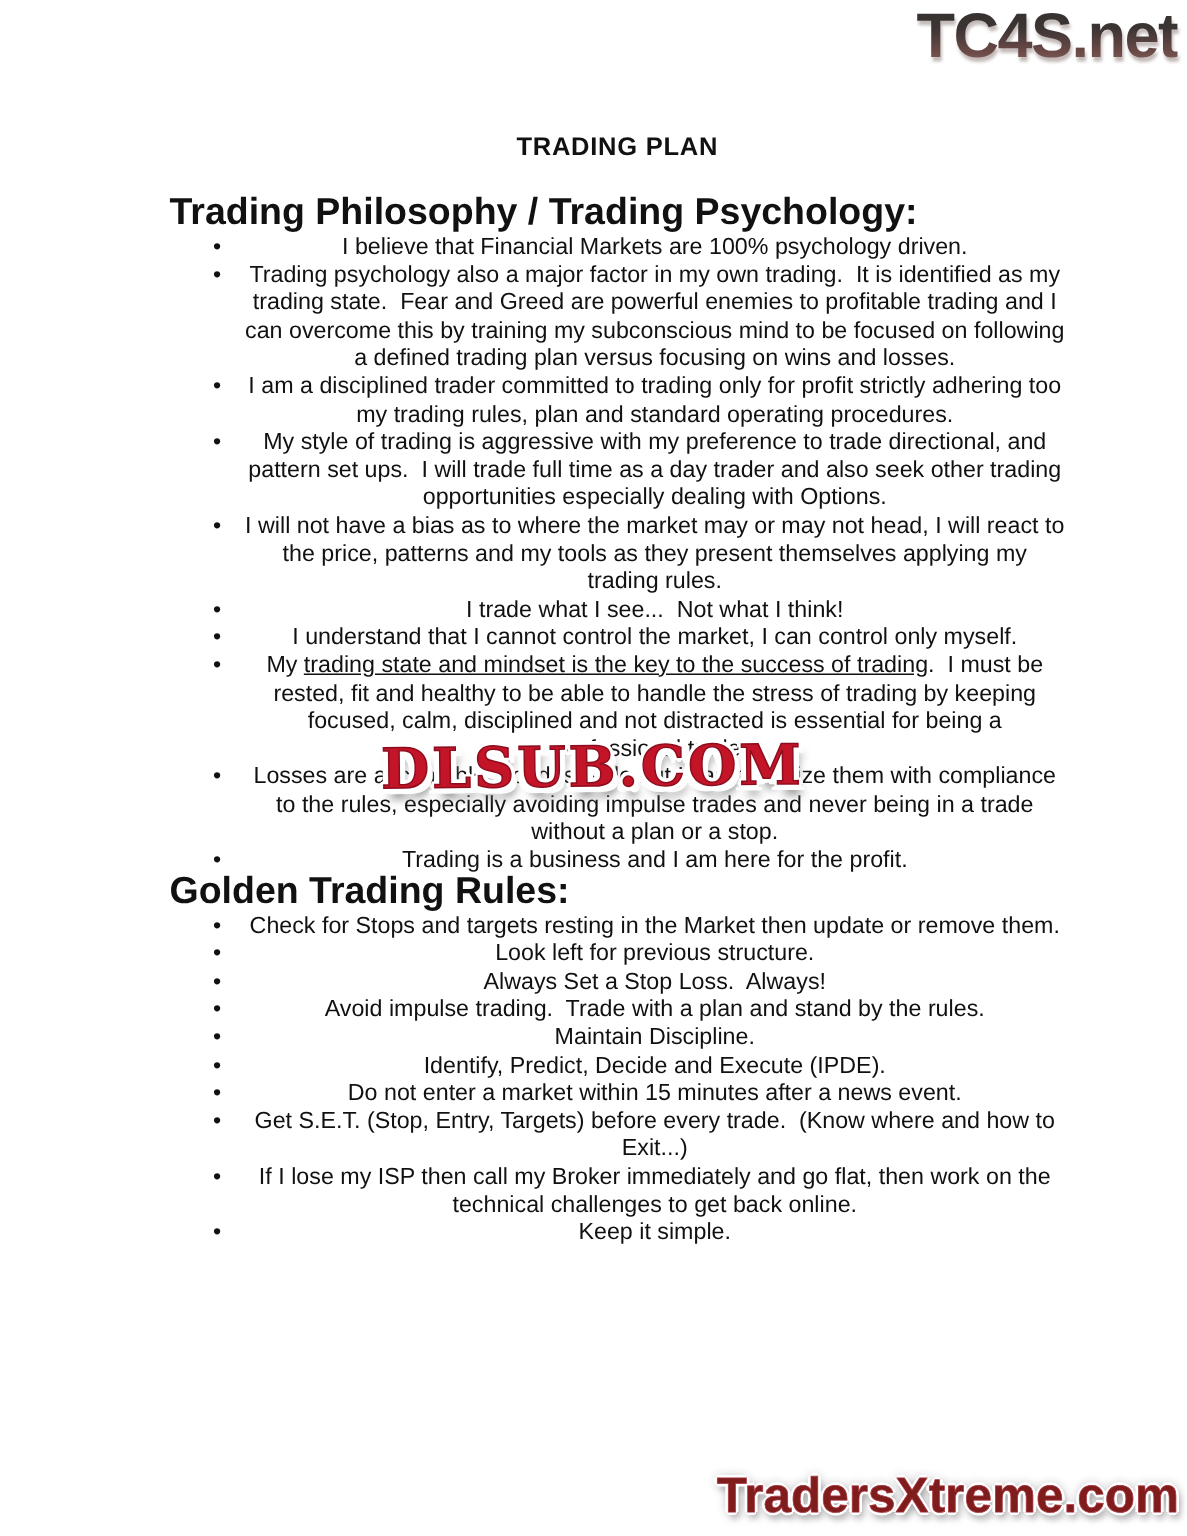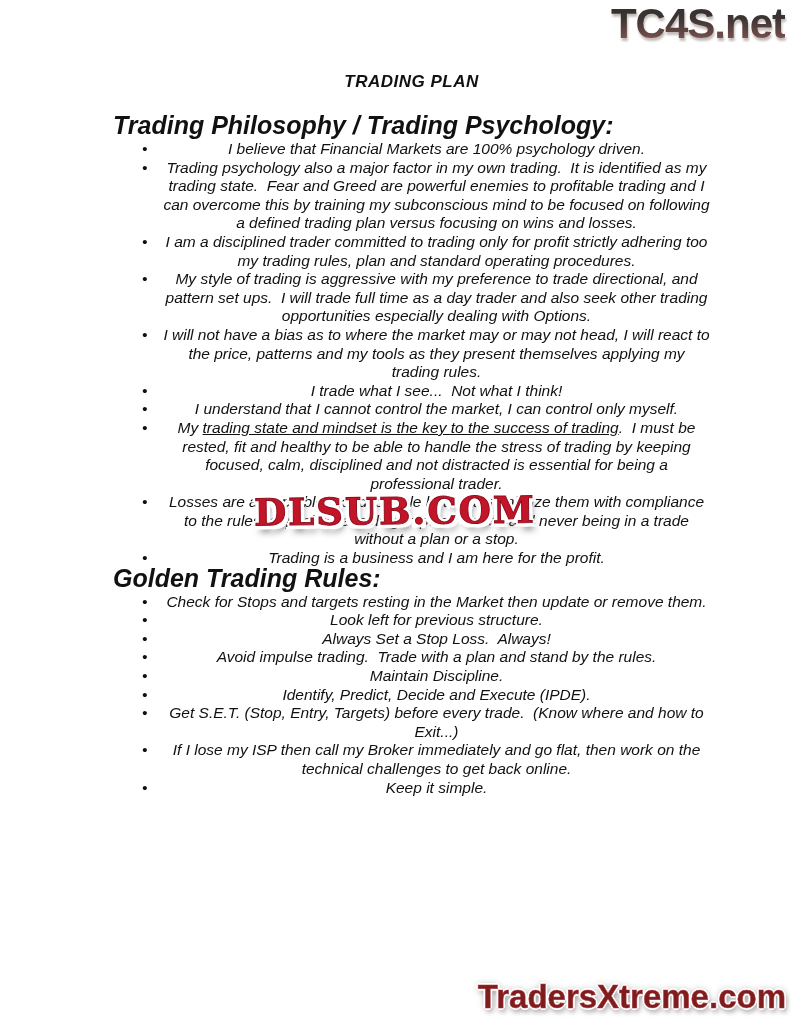"TRADING PLAN" .doc { font-style: italic -> none; top: 72px -> 88px }
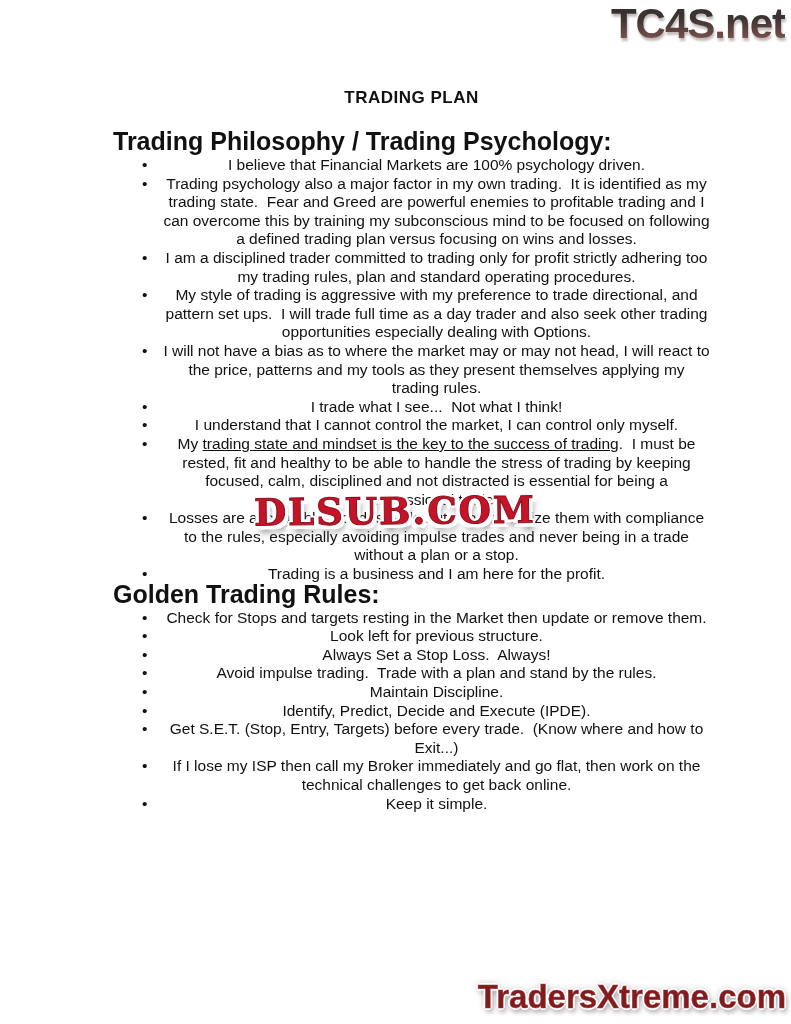"Do not enter a market" li { html: none -> <li>Do not enter a market within 15 minutes after a news event.</li> }
